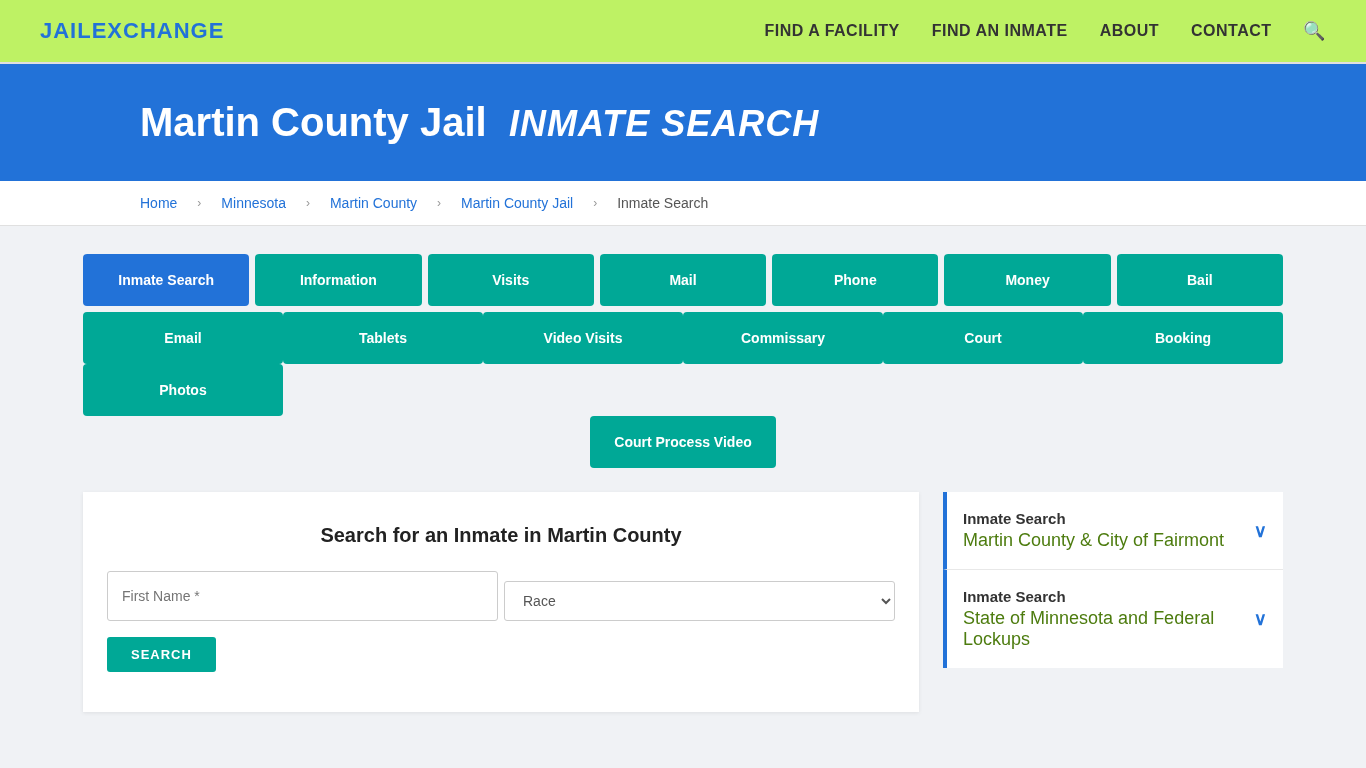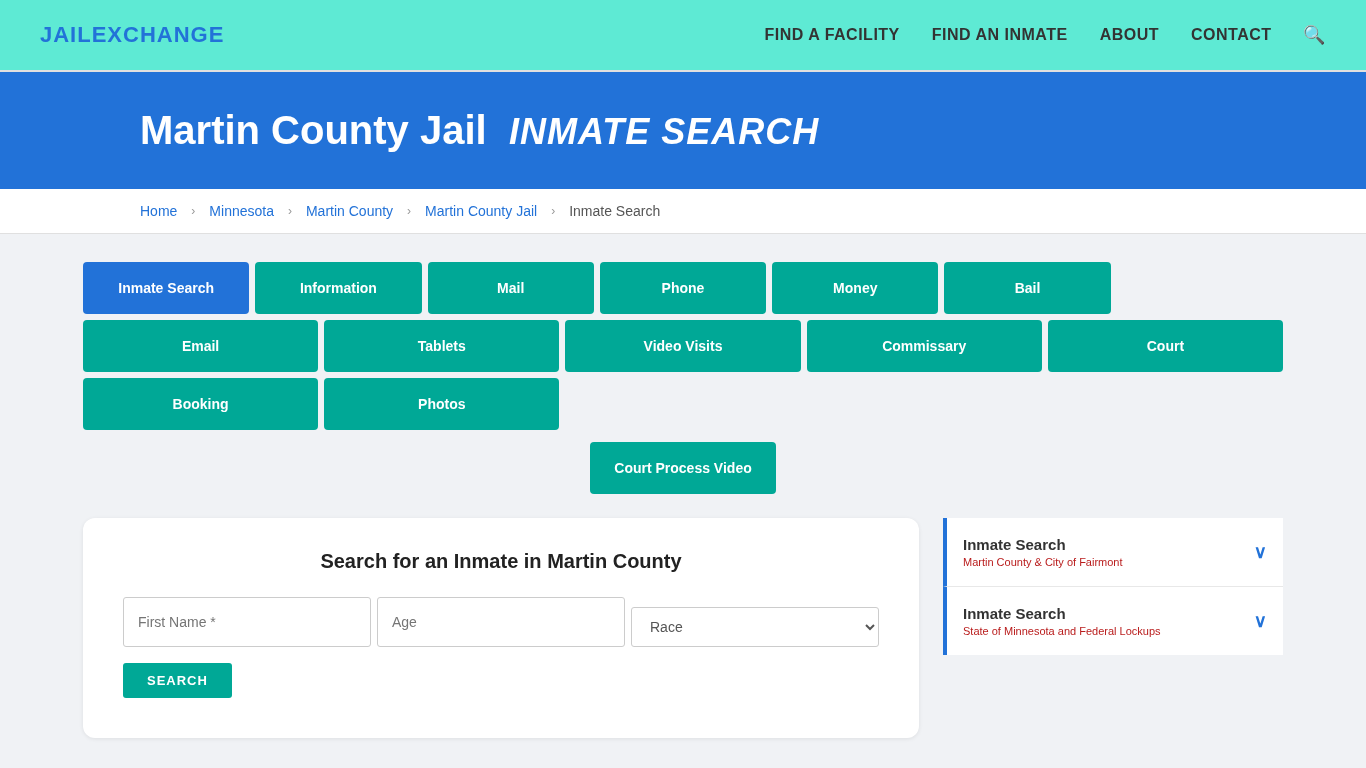"JAILEXCHANGE" .navbar { background: #5eead4 -> #bef264; height: 72px -> 64px }
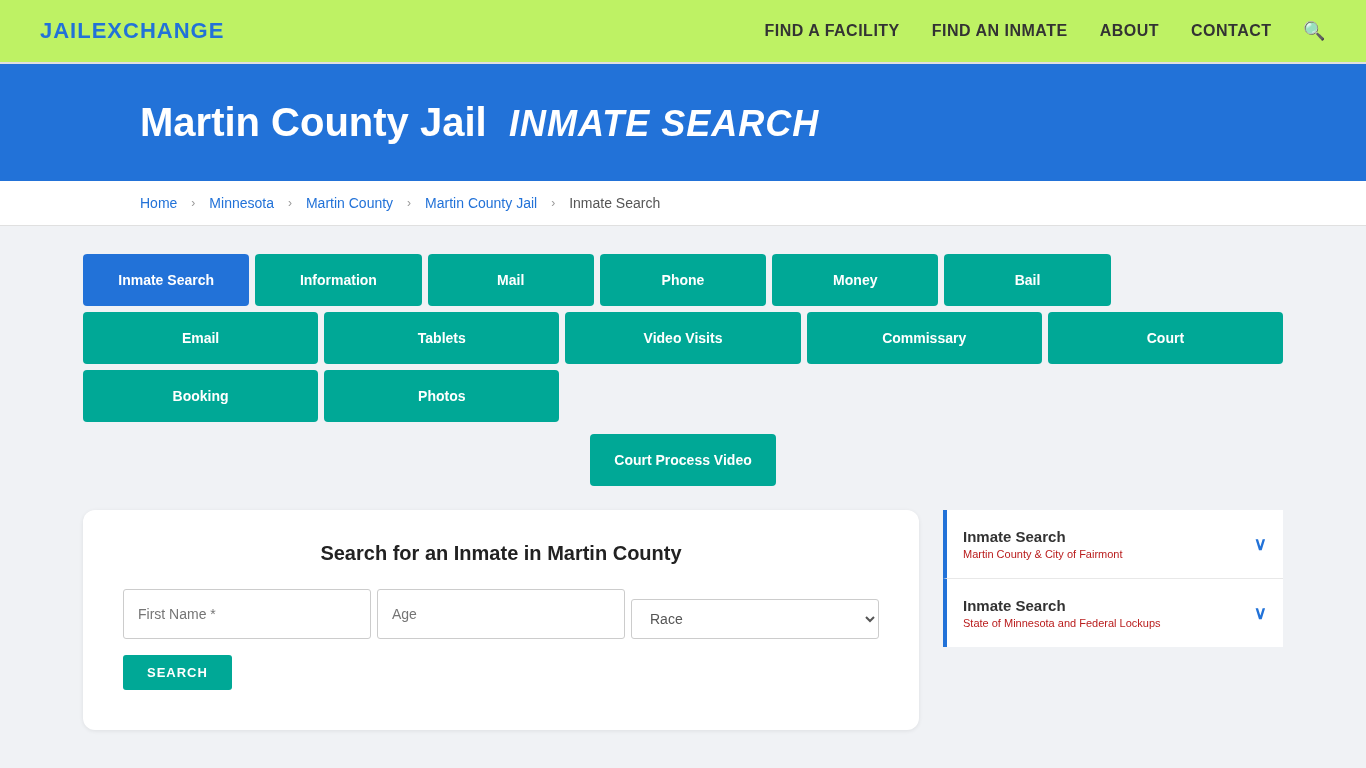"Home" .breadcrumb { gap: 14px -> 20px }
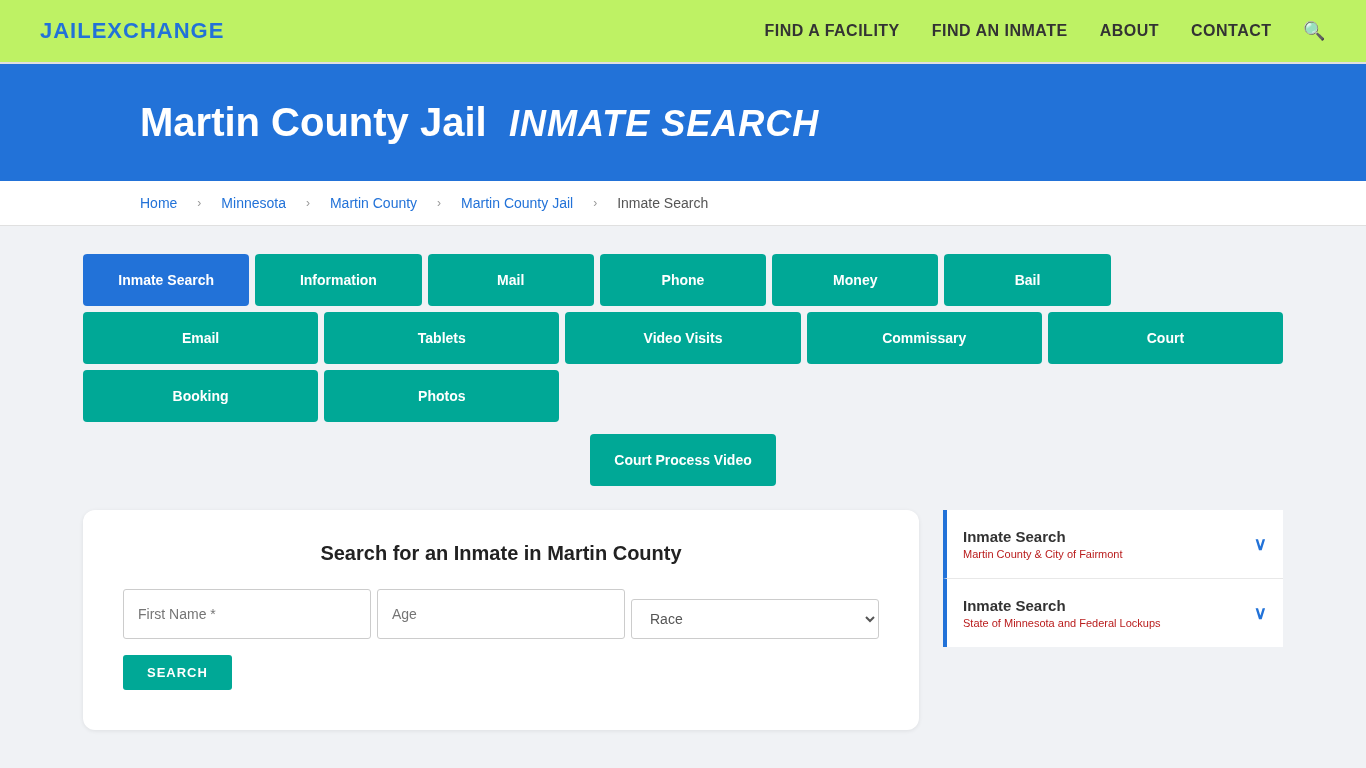"Visits" button.btn-nav { html: none -> <button>Visits</button> }
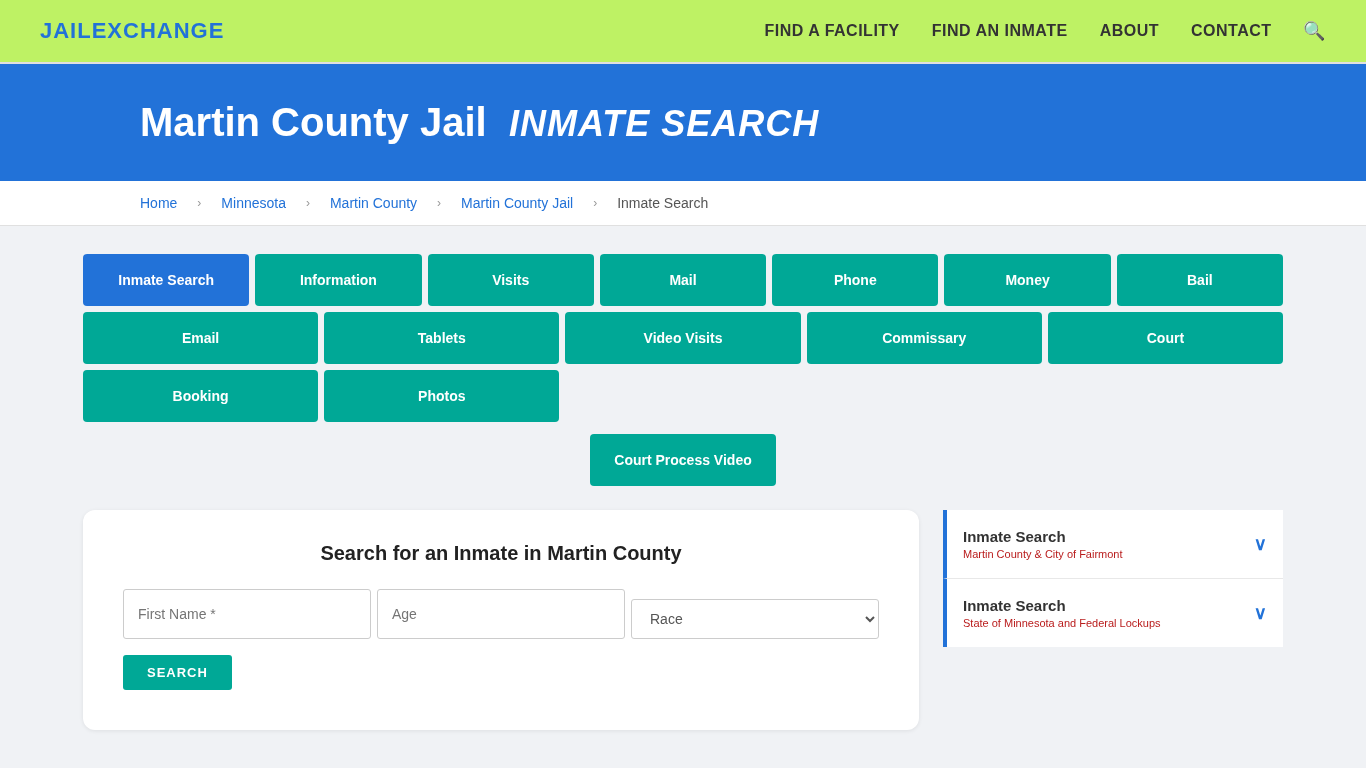"Email" .button-grid-row2 { gap: 6px -> 0; grid-template-columns: repeat(5, 1fr) -> repeat(6, 1fr); margin-bottom: 12px -> 0 }
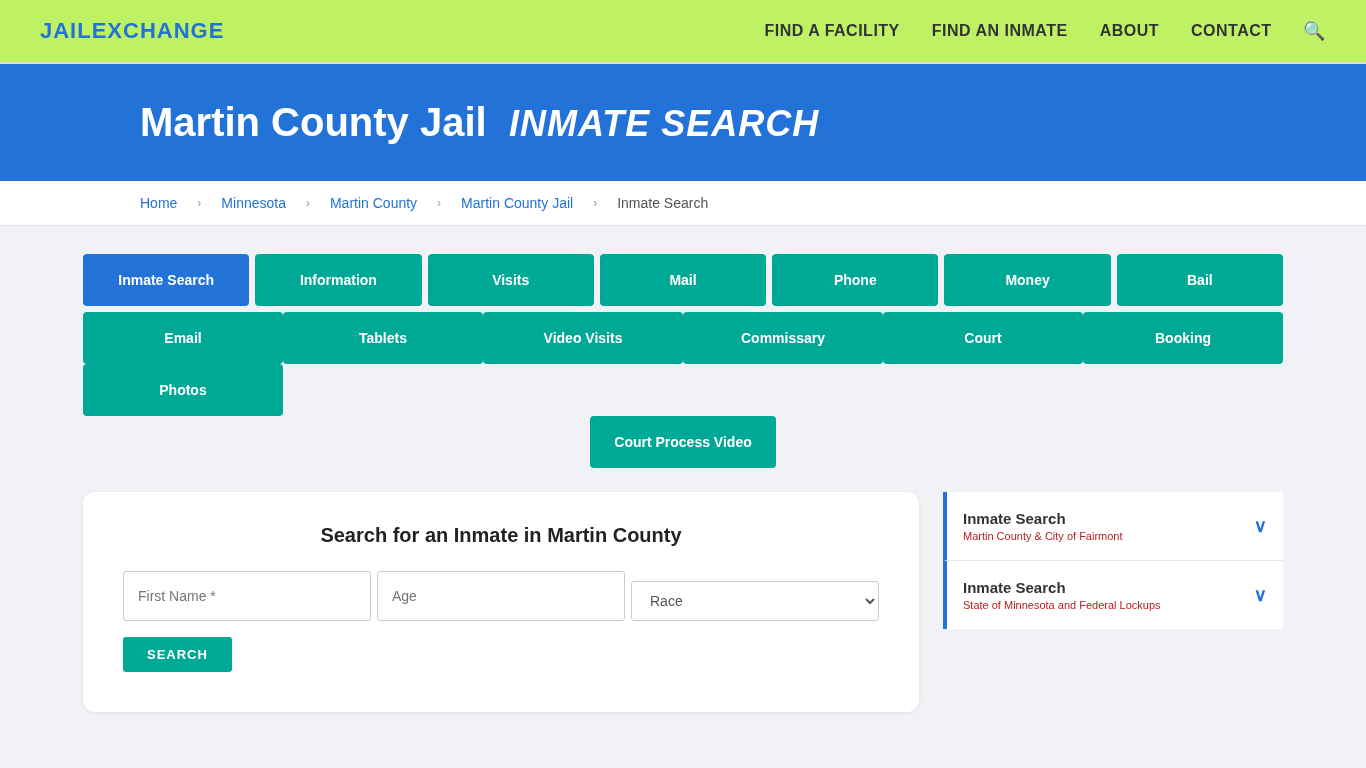"Search for an Inmate in" .search-panel { border-radius: 12px -> 0; padding: 32px 40px 40px -> 32px 24px 40px }
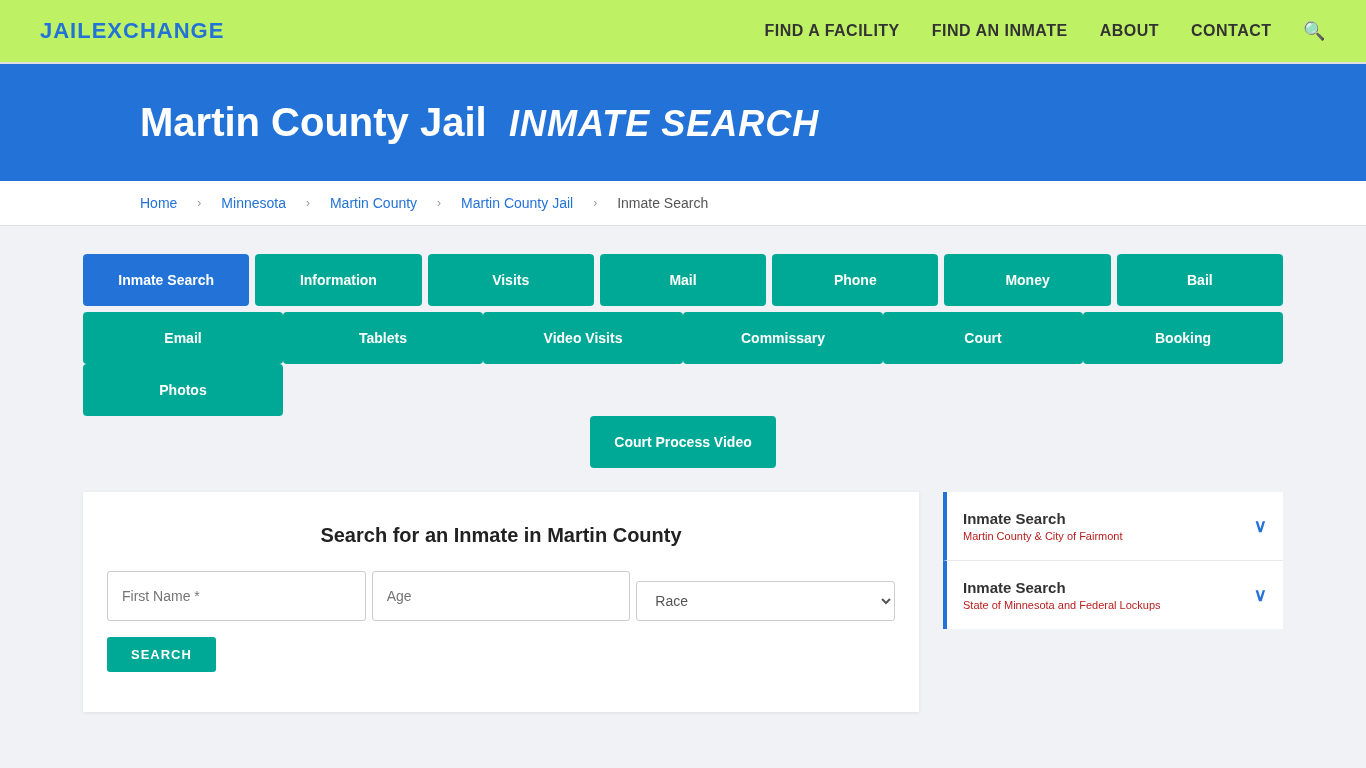"Martin County & City of" .sidebar-item-text p { color: #b91c1c -> #4d7c0f; font-size: 11px -> 18px }
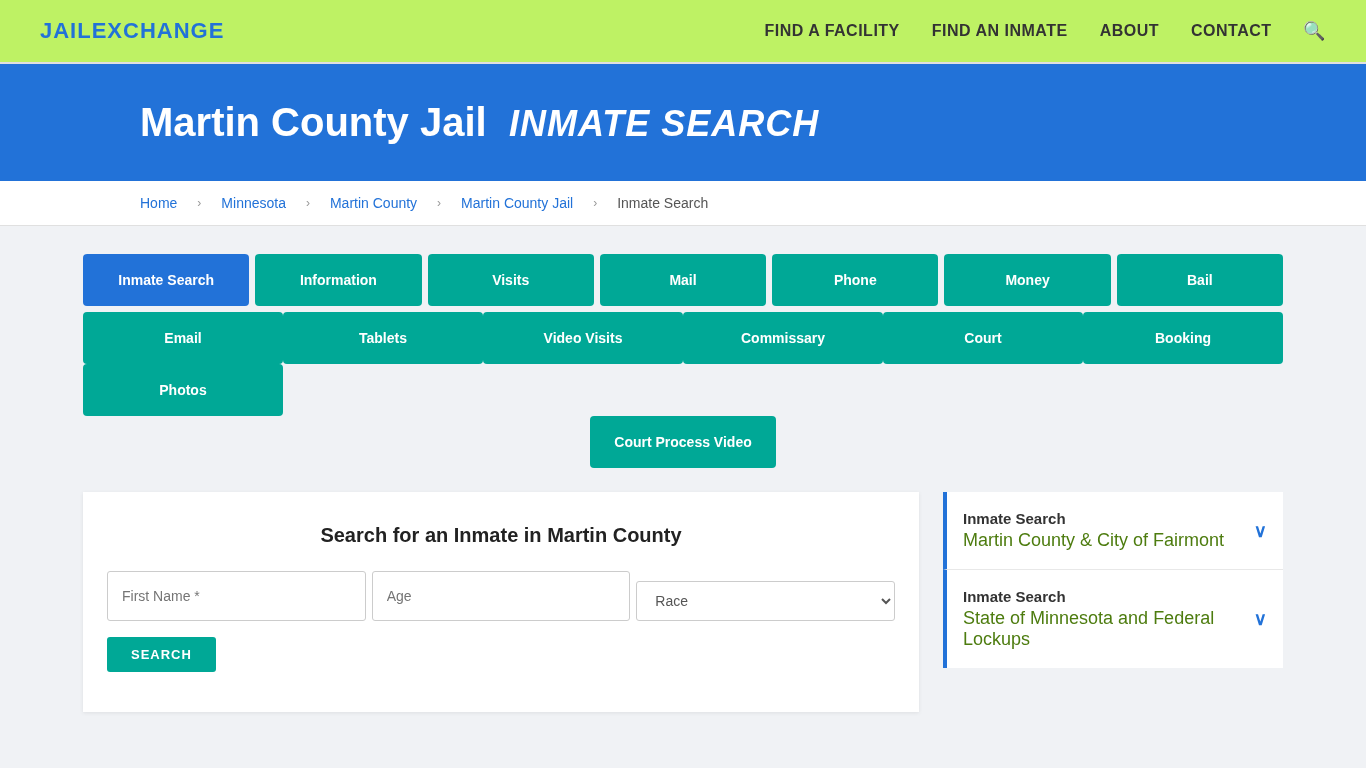"Age" input { html: <input> -> none }
